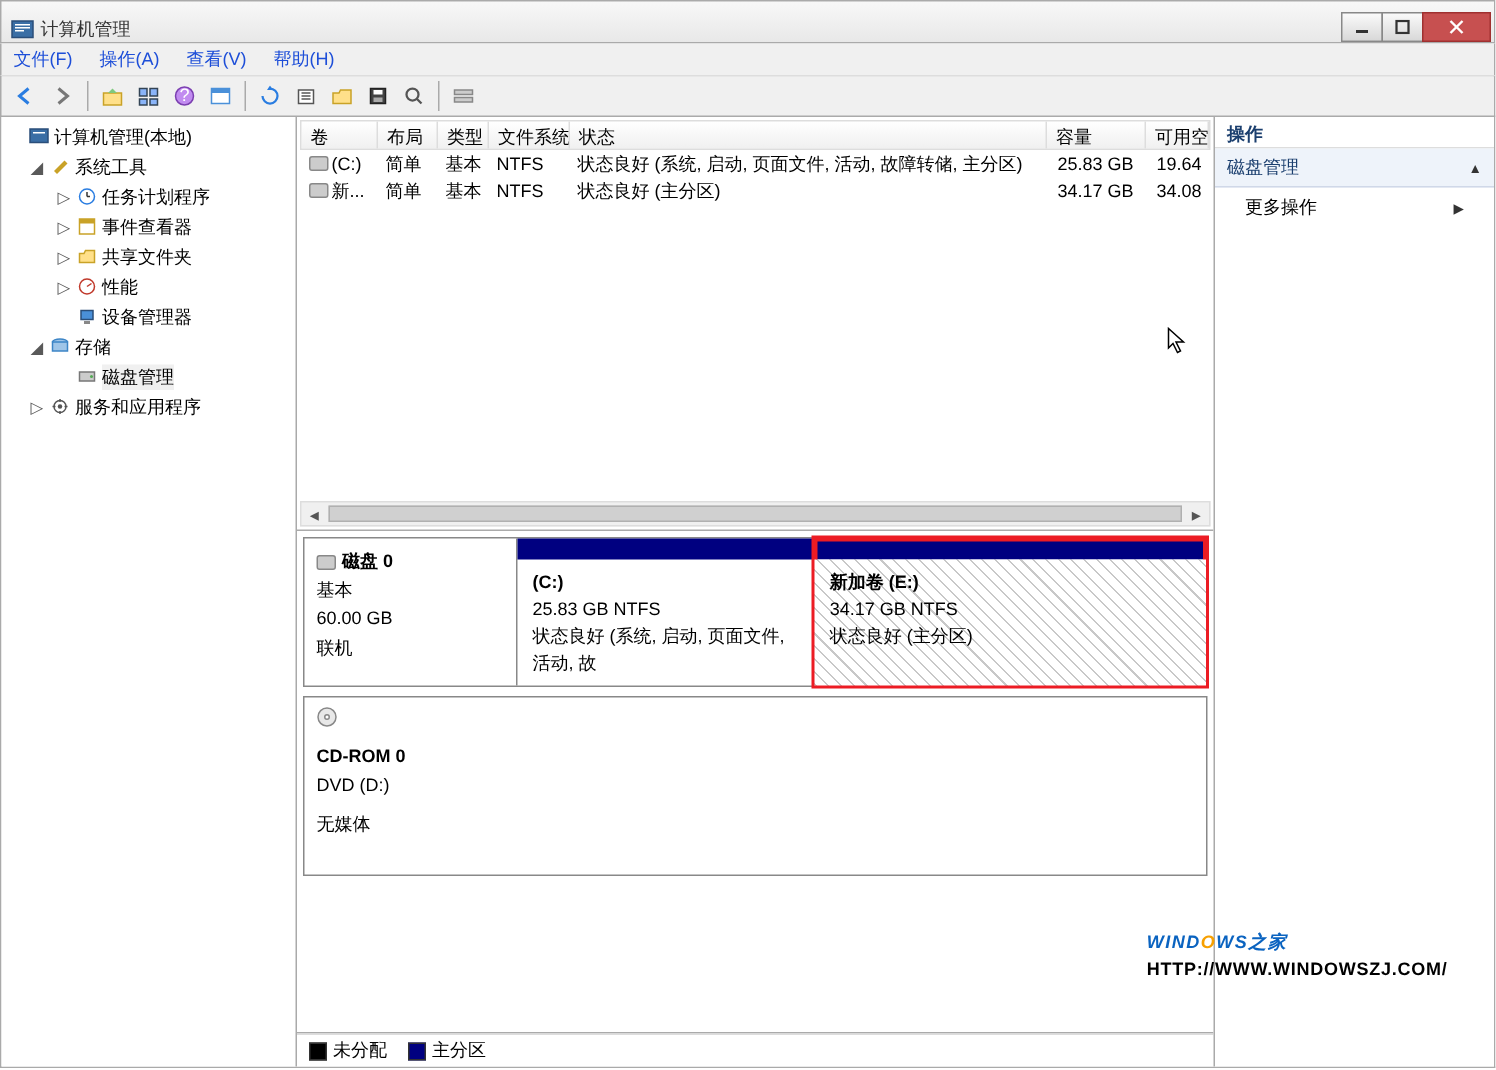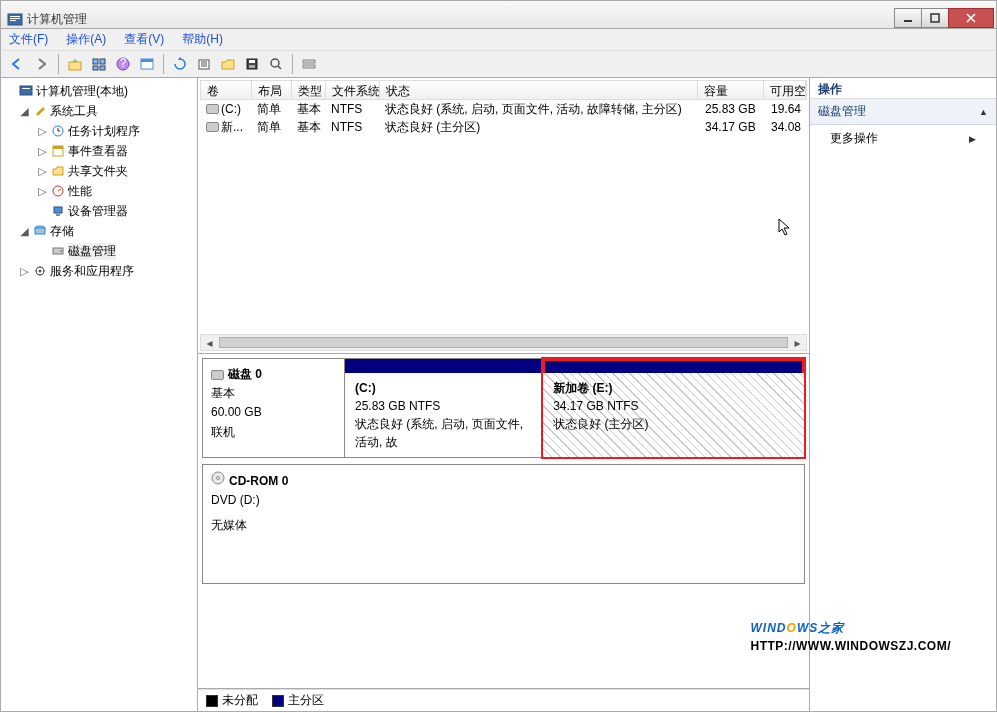"CD-ROM 0" div { align-items: flex-end -> flex-start; flex-direction: none -> column }
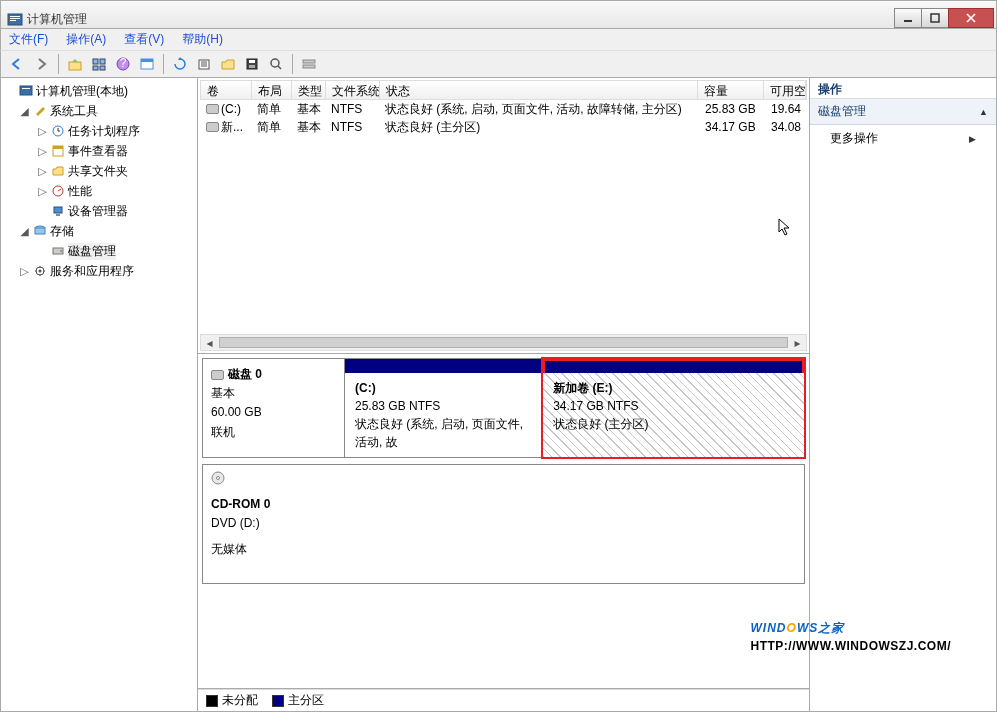"WINDOWS之家" .watermark { right: 46px -> 32px }
